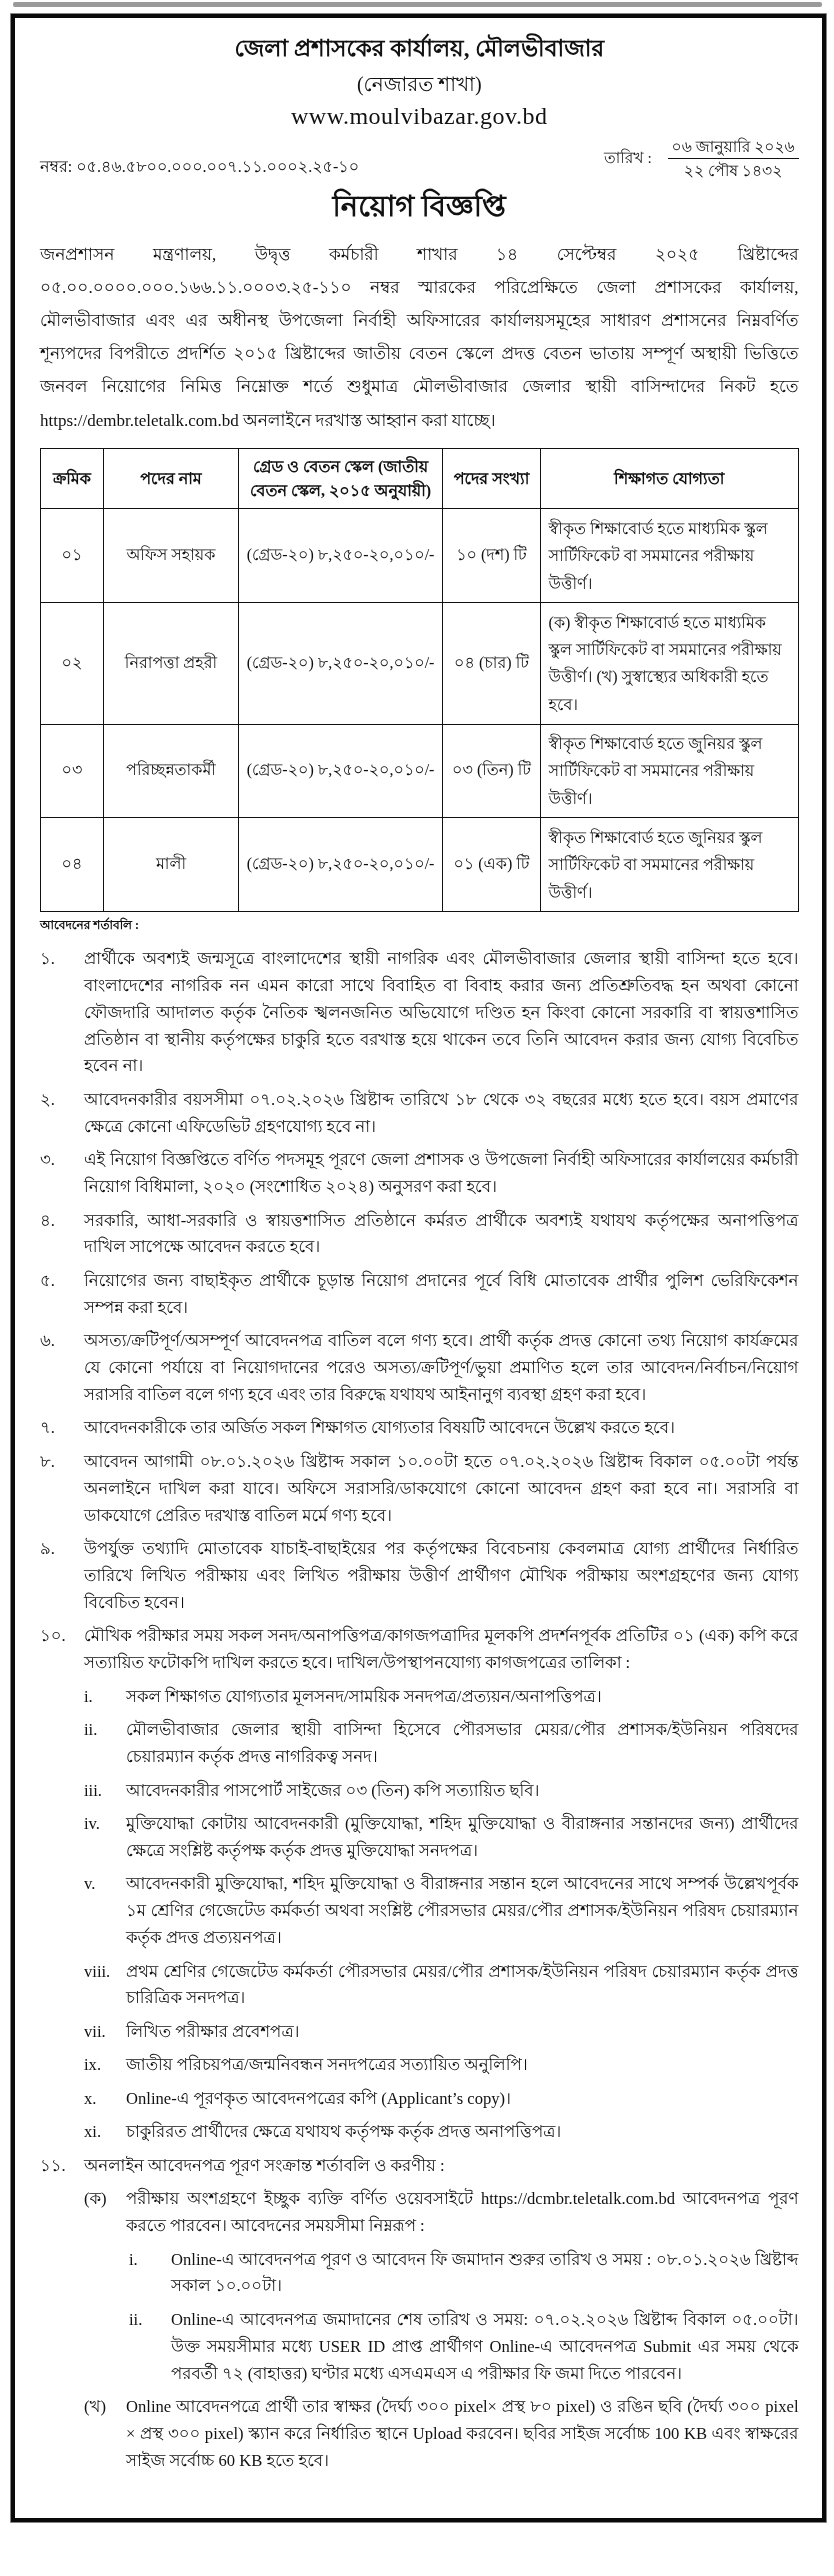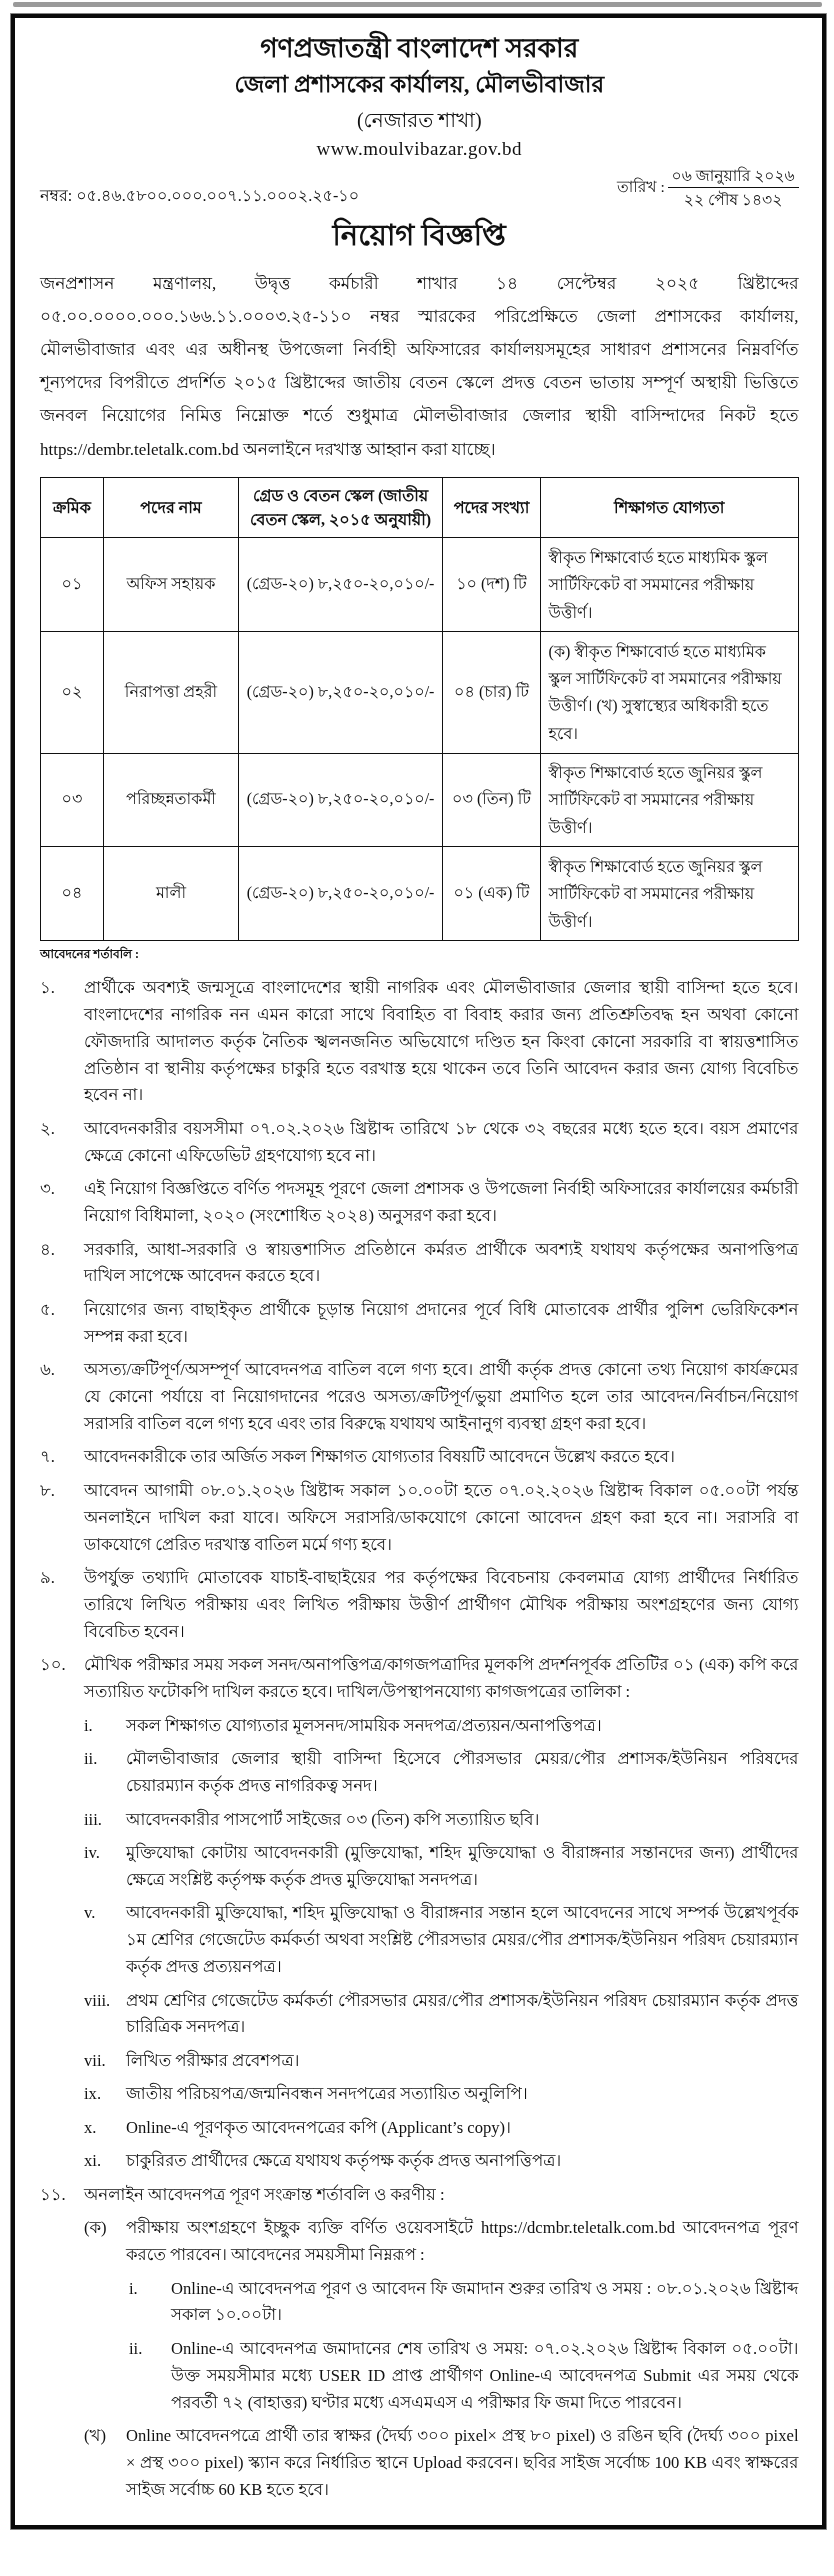"গণপ্রজাতন্ত্রী বাংলাদেশ সরকার" div.g1 { html: <div>গণপ্রজাতন্ত্রী বাংলাদেশ সরকার</div> -> none }
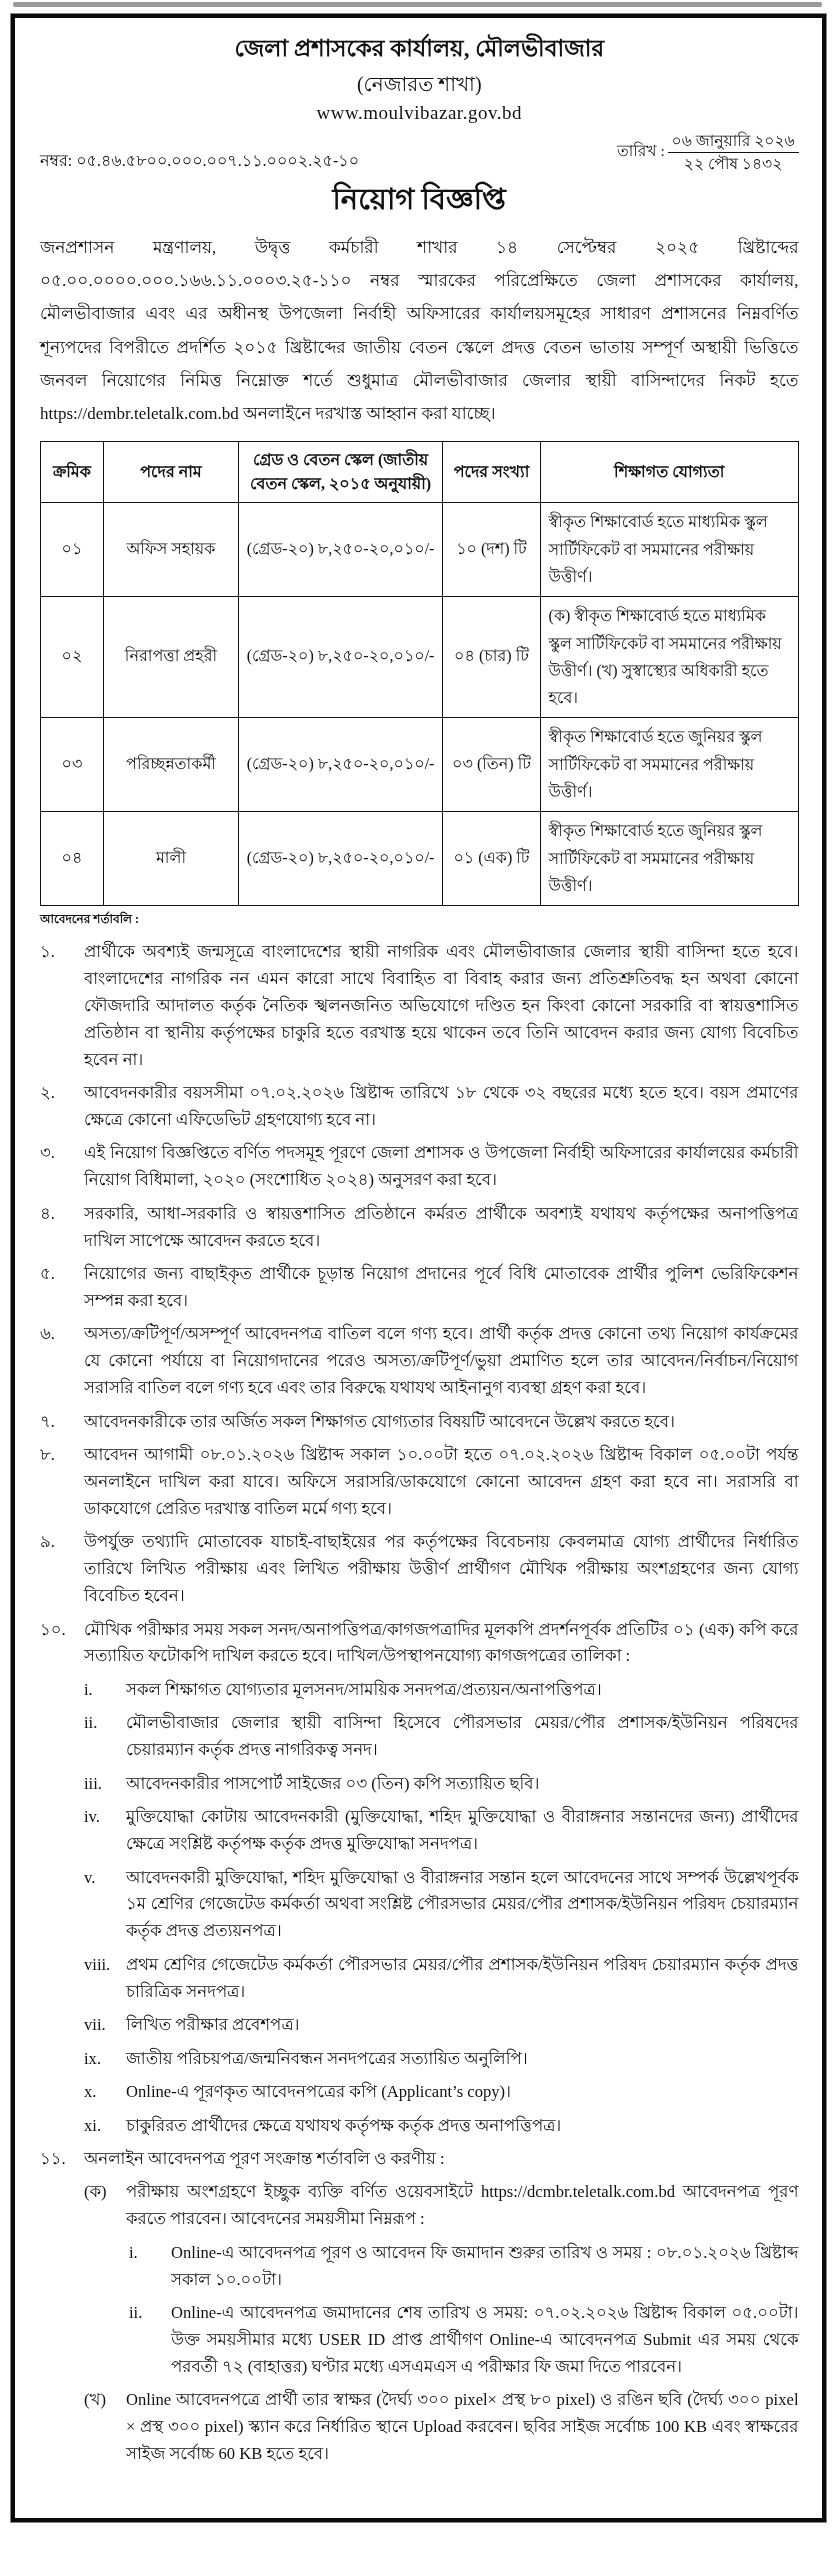"www.moulvibazar.gov.bd" .site { font-size: 19px -> 24px }
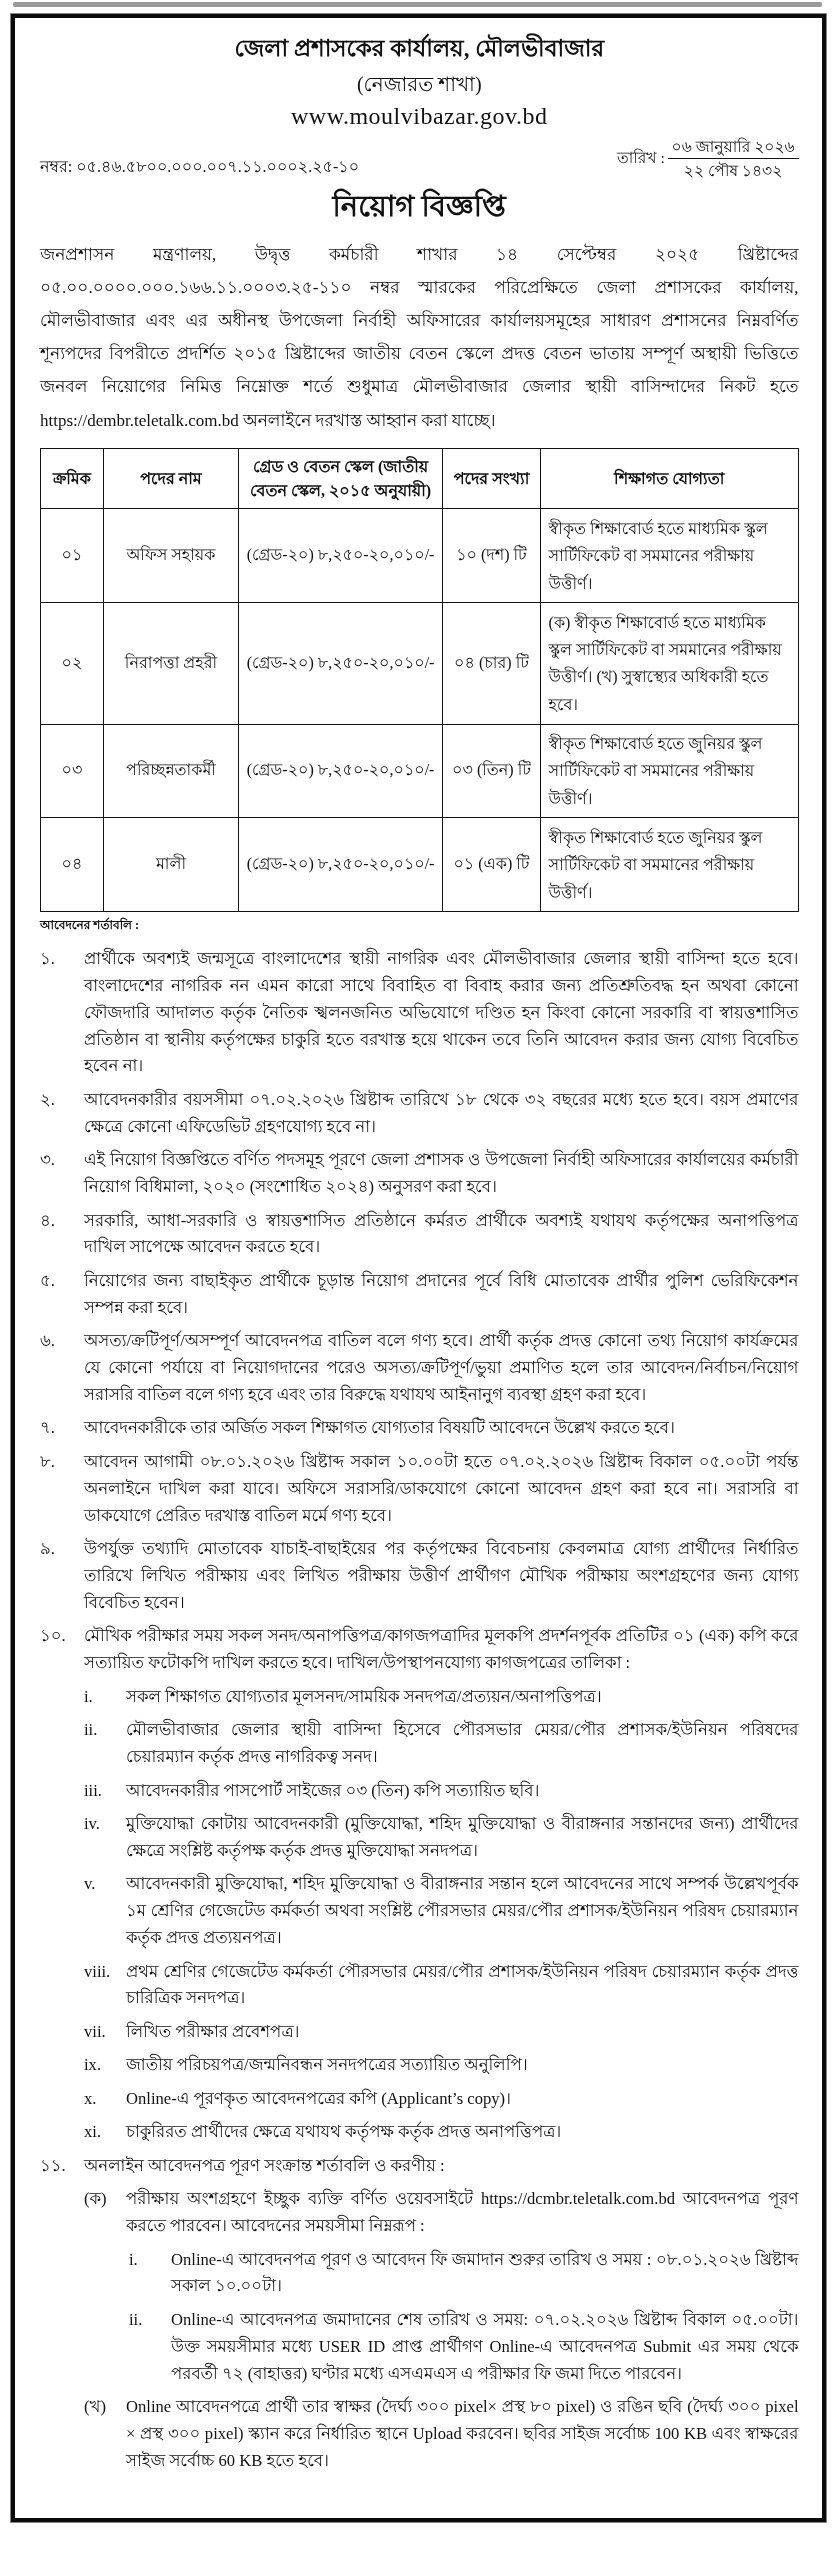"তারিখ :" .date-wrap { gap: 3px -> 16px }
